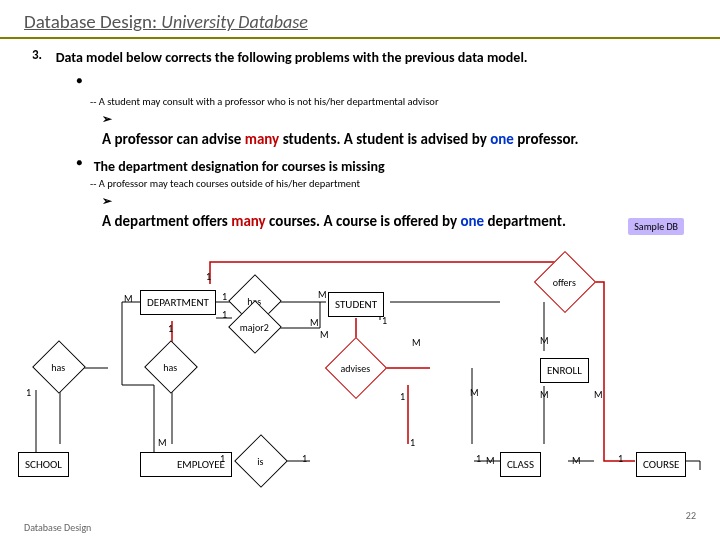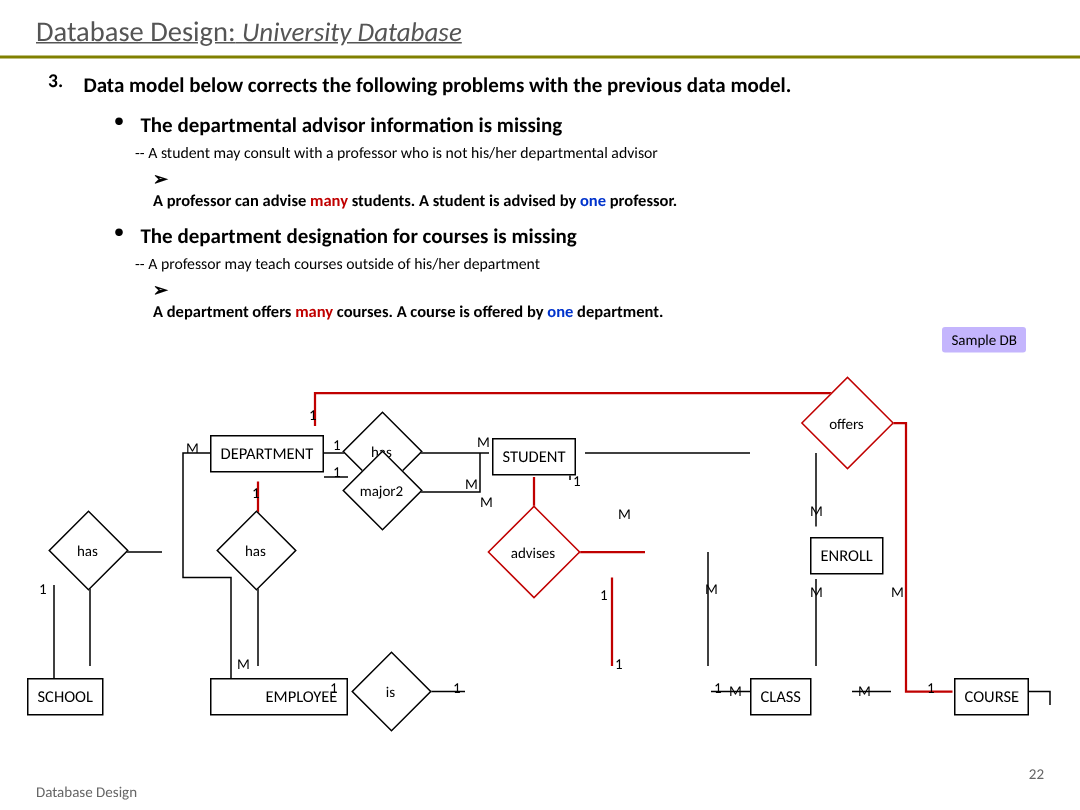"The departmental advisor information is" span.bullet-text { html: <span>The departmental advisor information is missing</span> -> none }
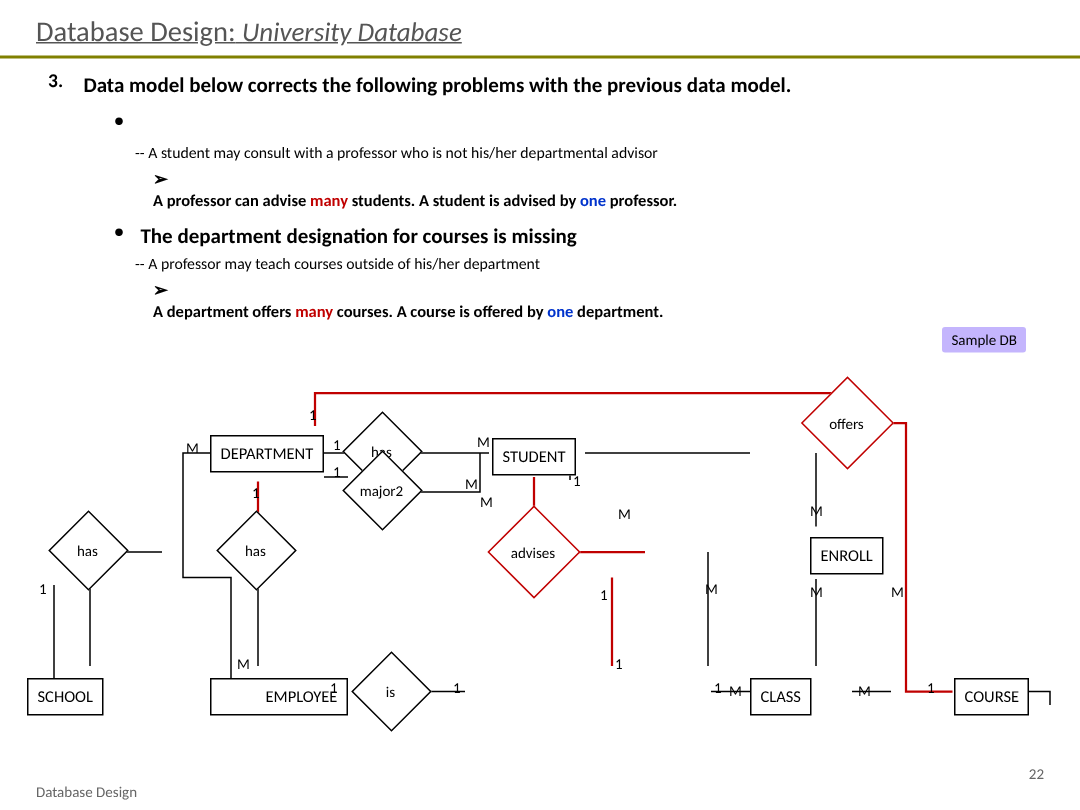"A professor can advise many" .arrow-item { font-size: 11px -> 15px }
